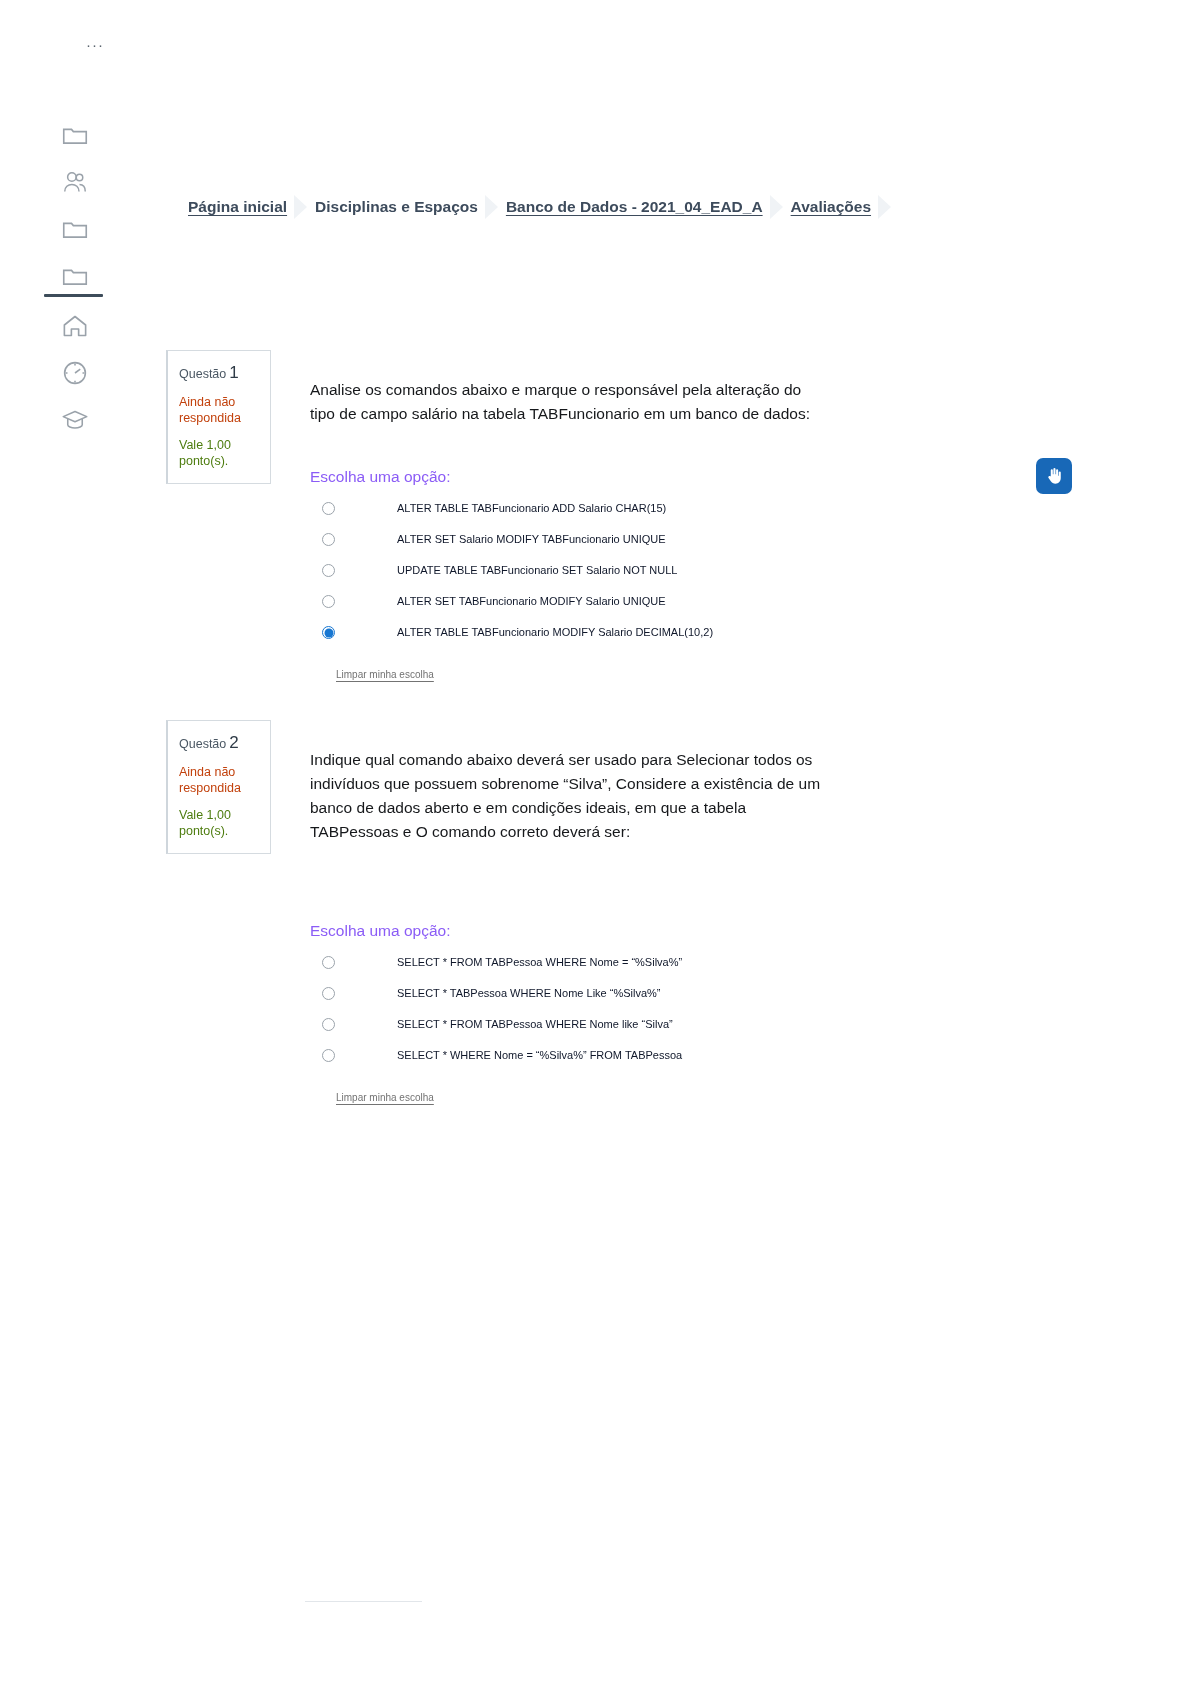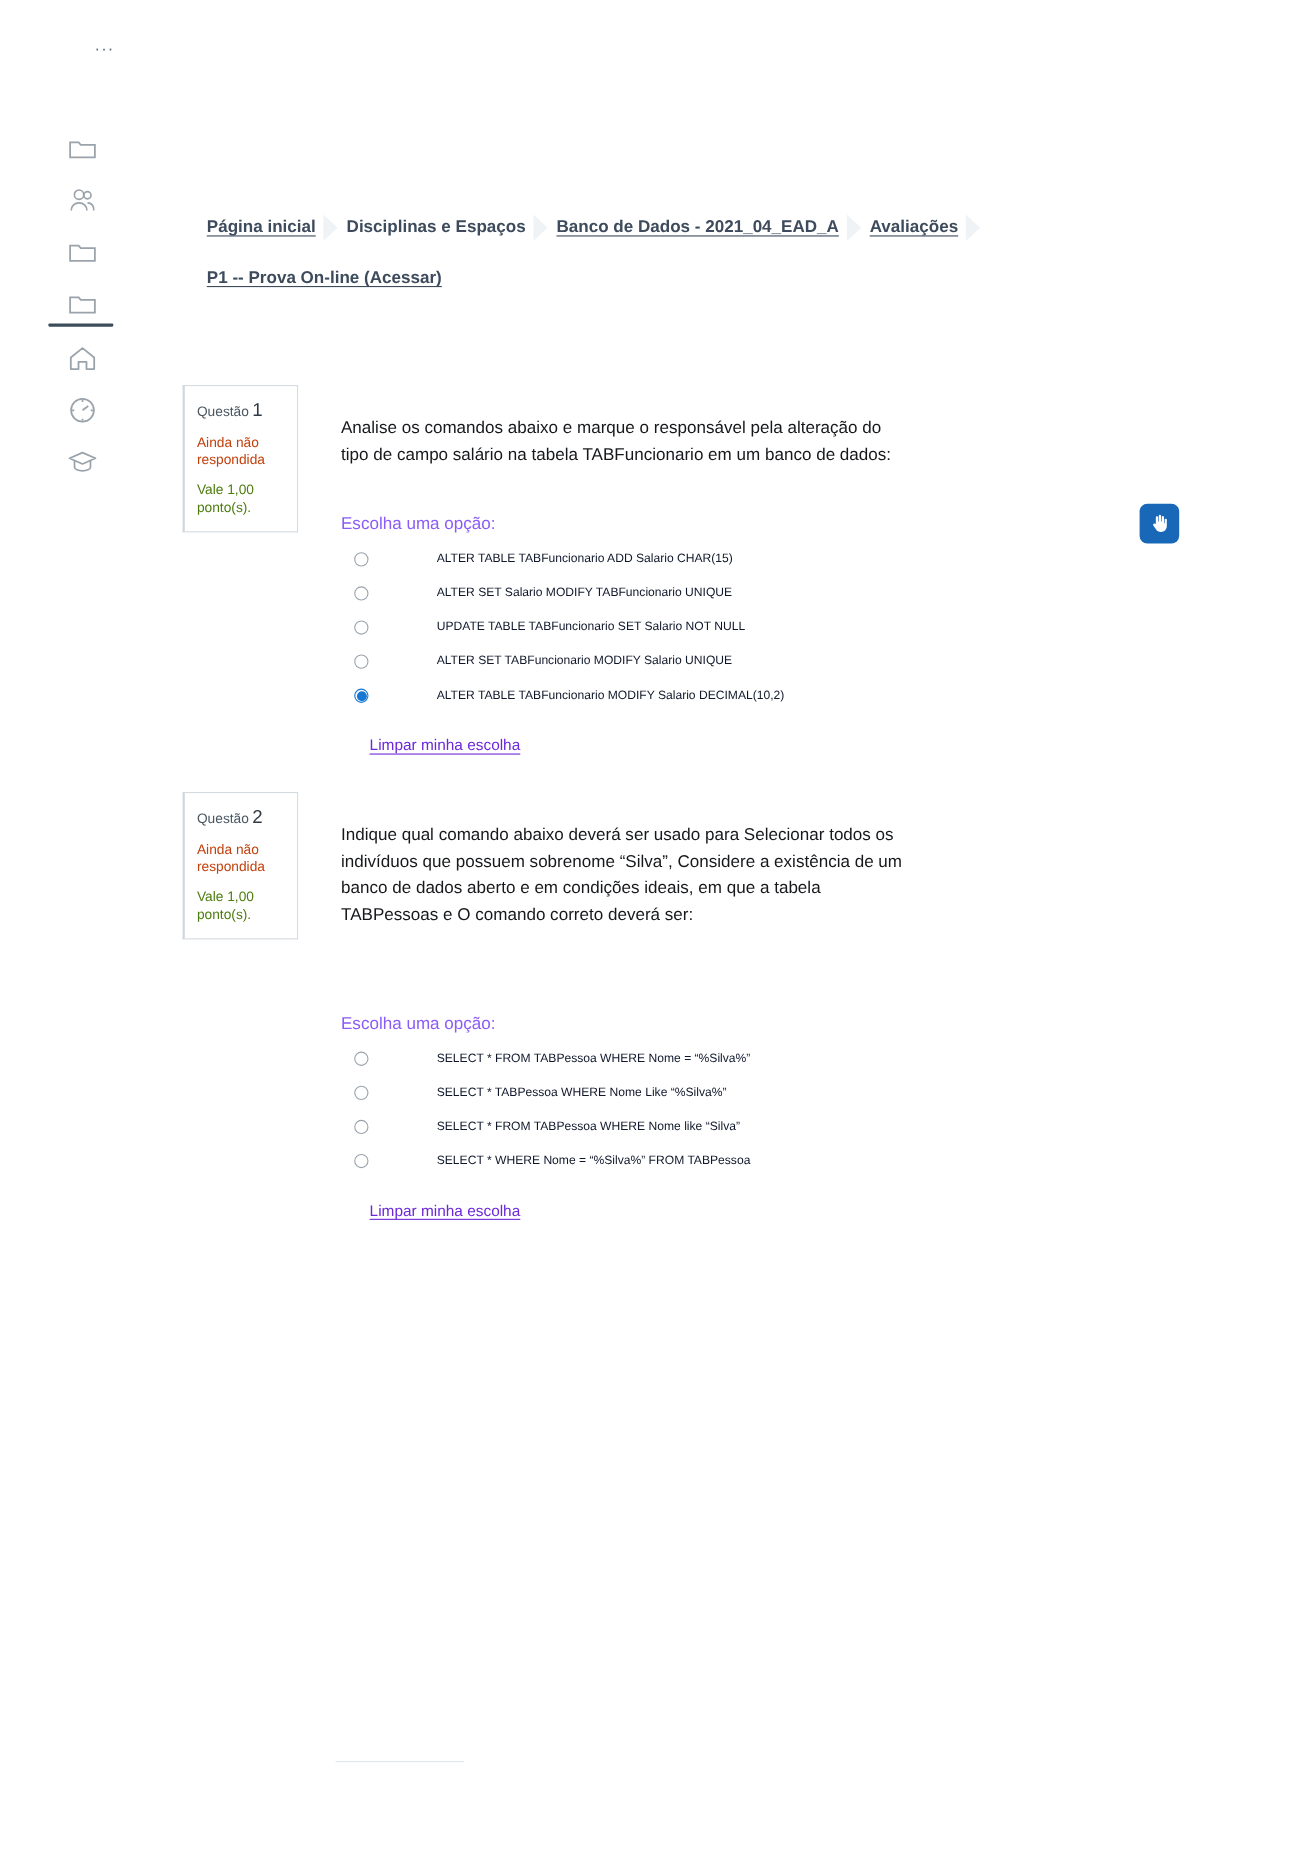"P1 -- Prova On-line (Acessar)" div.crumb-row { html: <div> <span>P1 -- Prova On-line (Acessar)</span> </div> -> none }
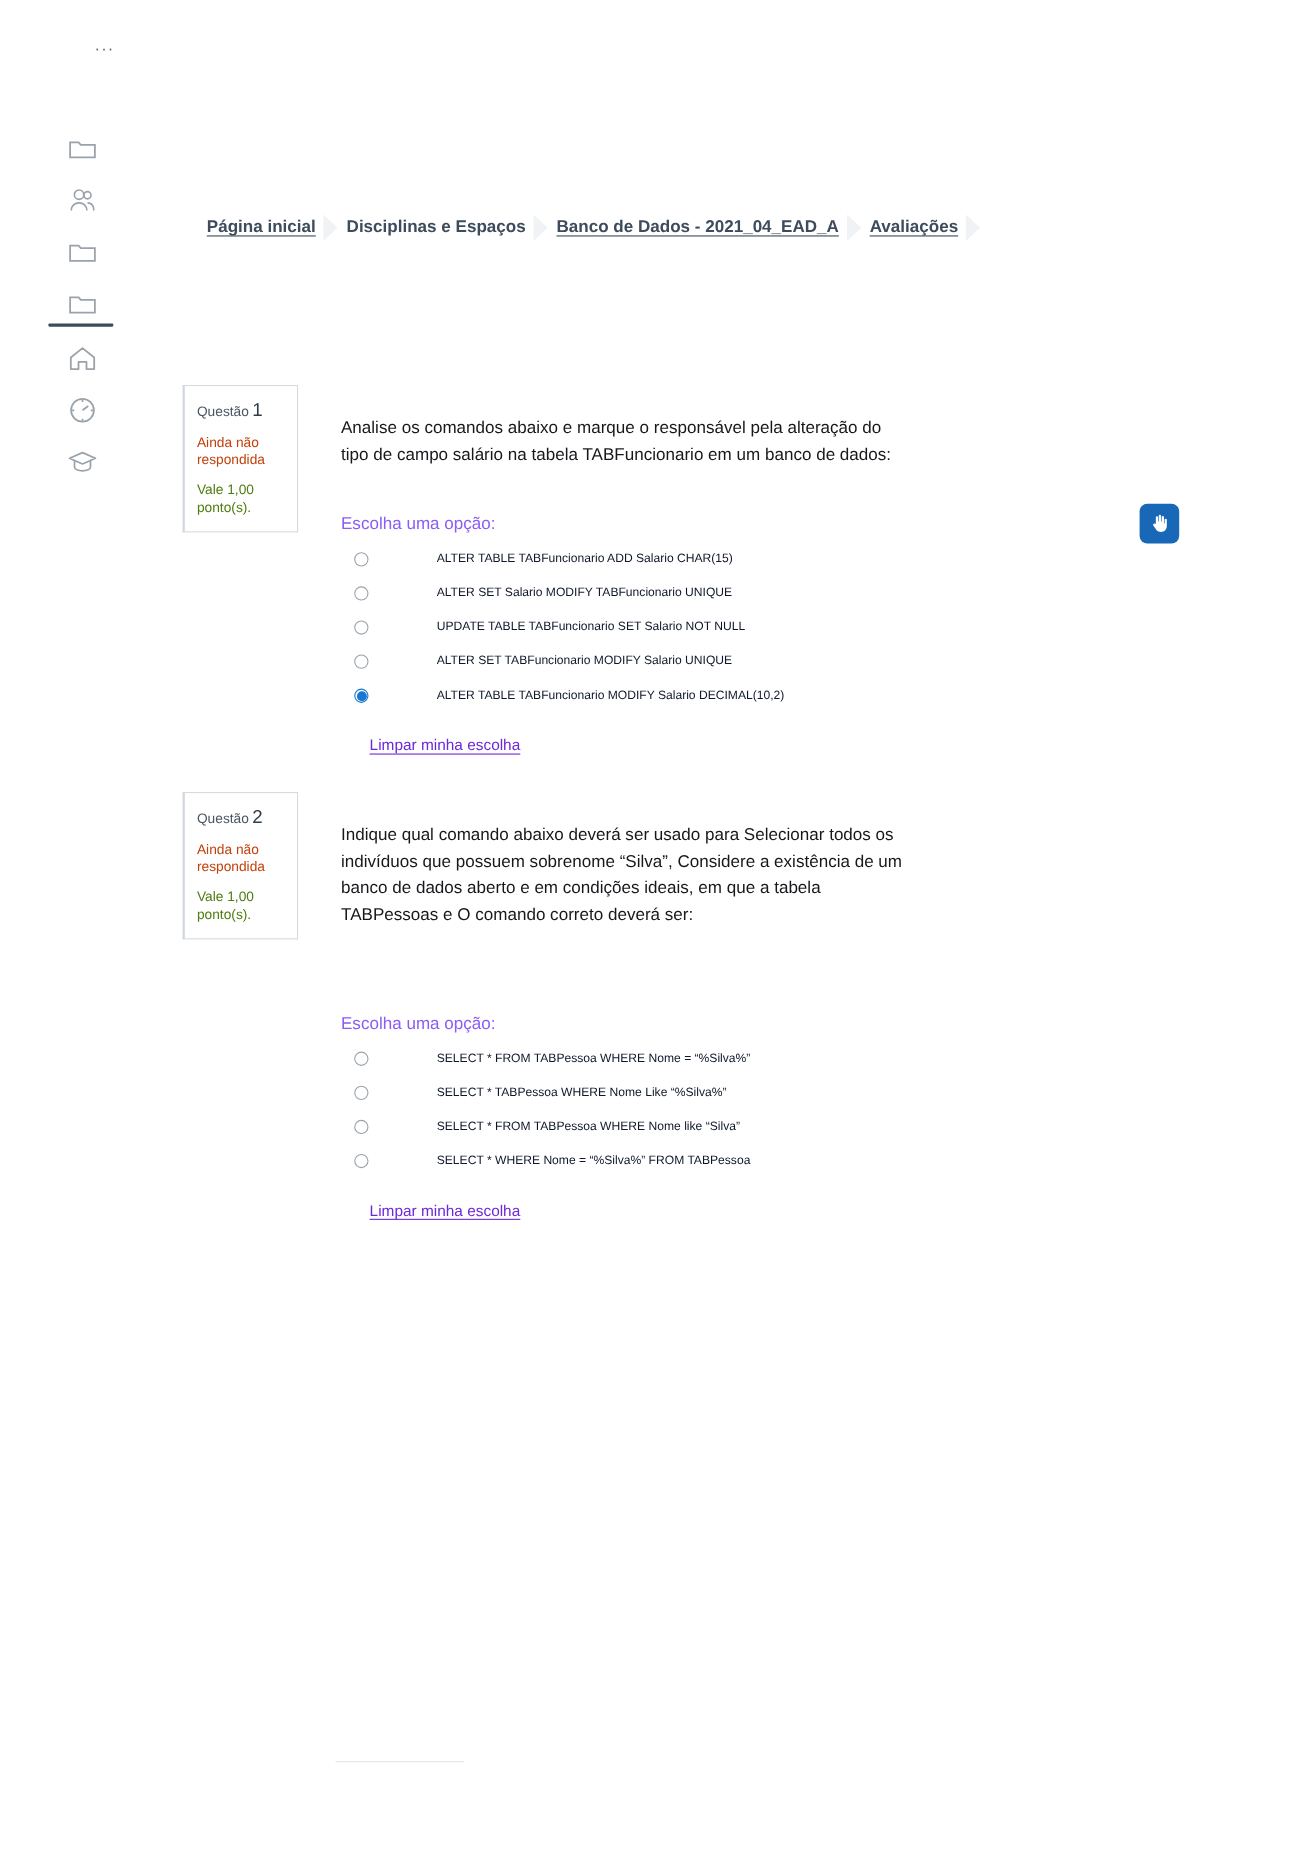"Limpar minha escolha" .clear-link { color: #6d28d9 -> #737373; font-size: 14px -> 10px }
